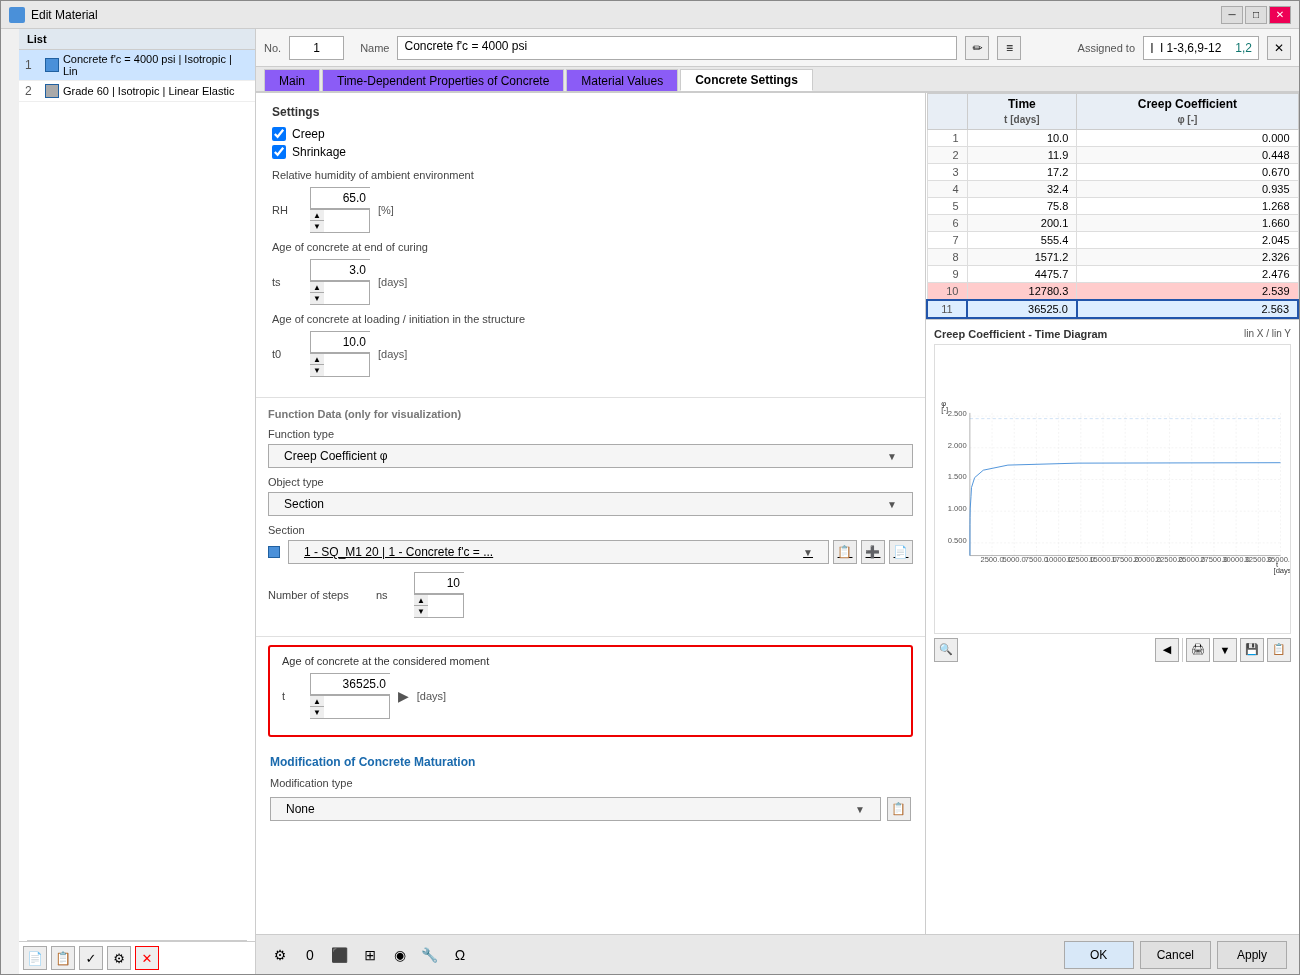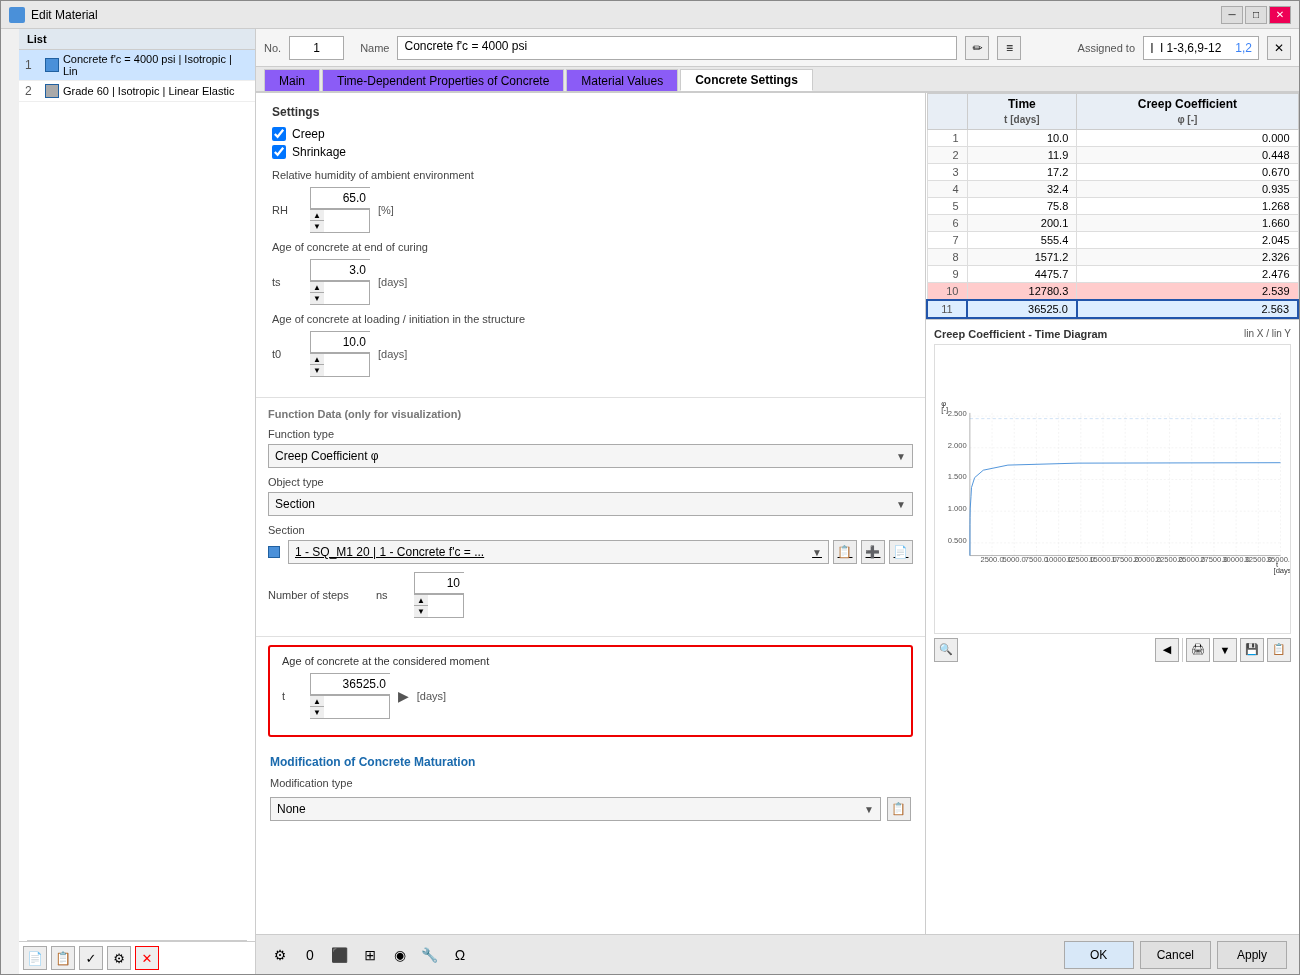"1,2" span { color: #3b82f6 -> #0f766e }
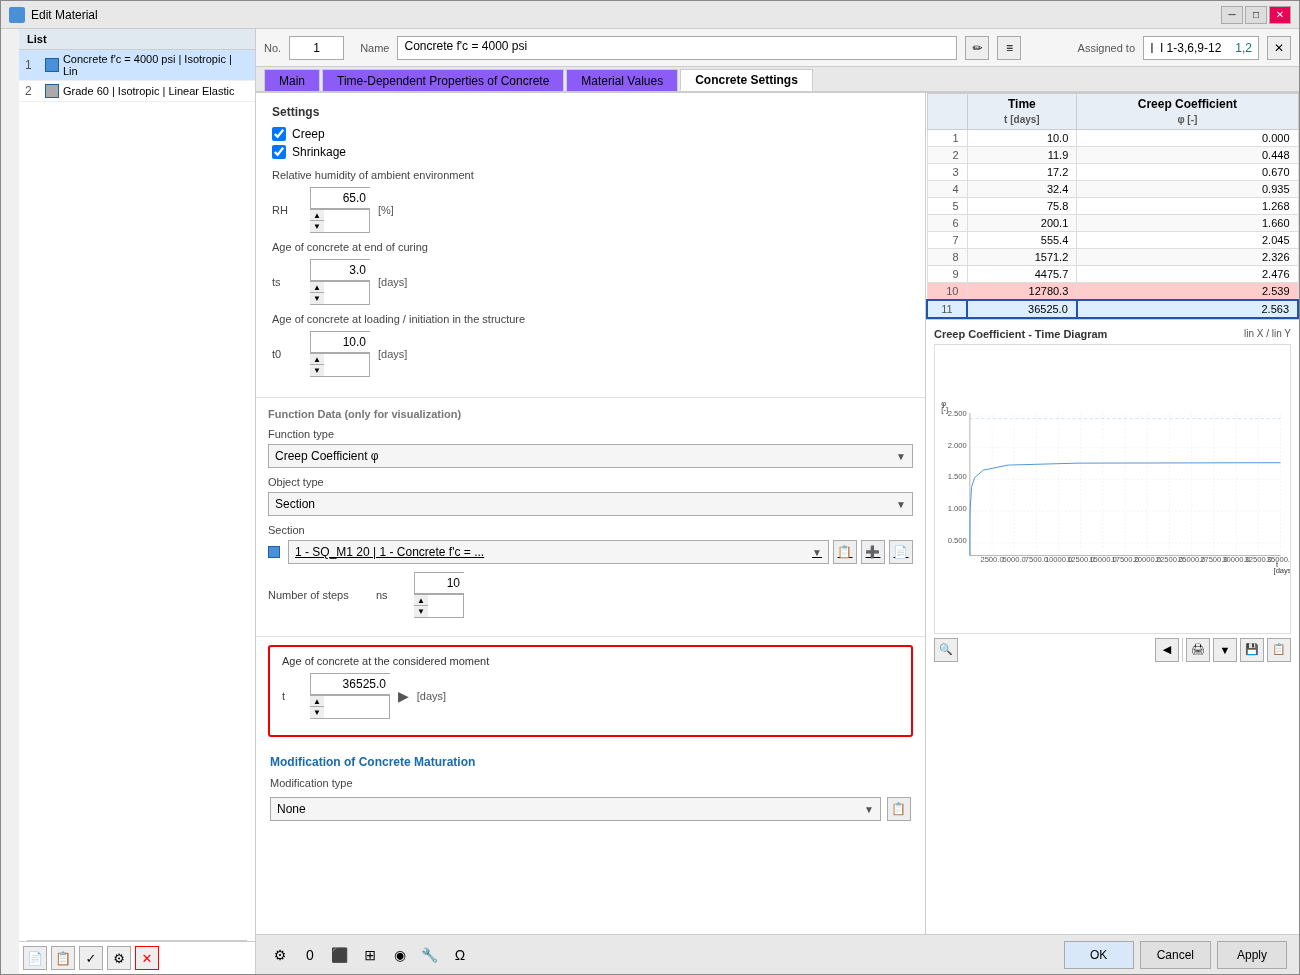"Creep Coefficient φ" .dropdown { padding: 0 6px -> 0 15px }
